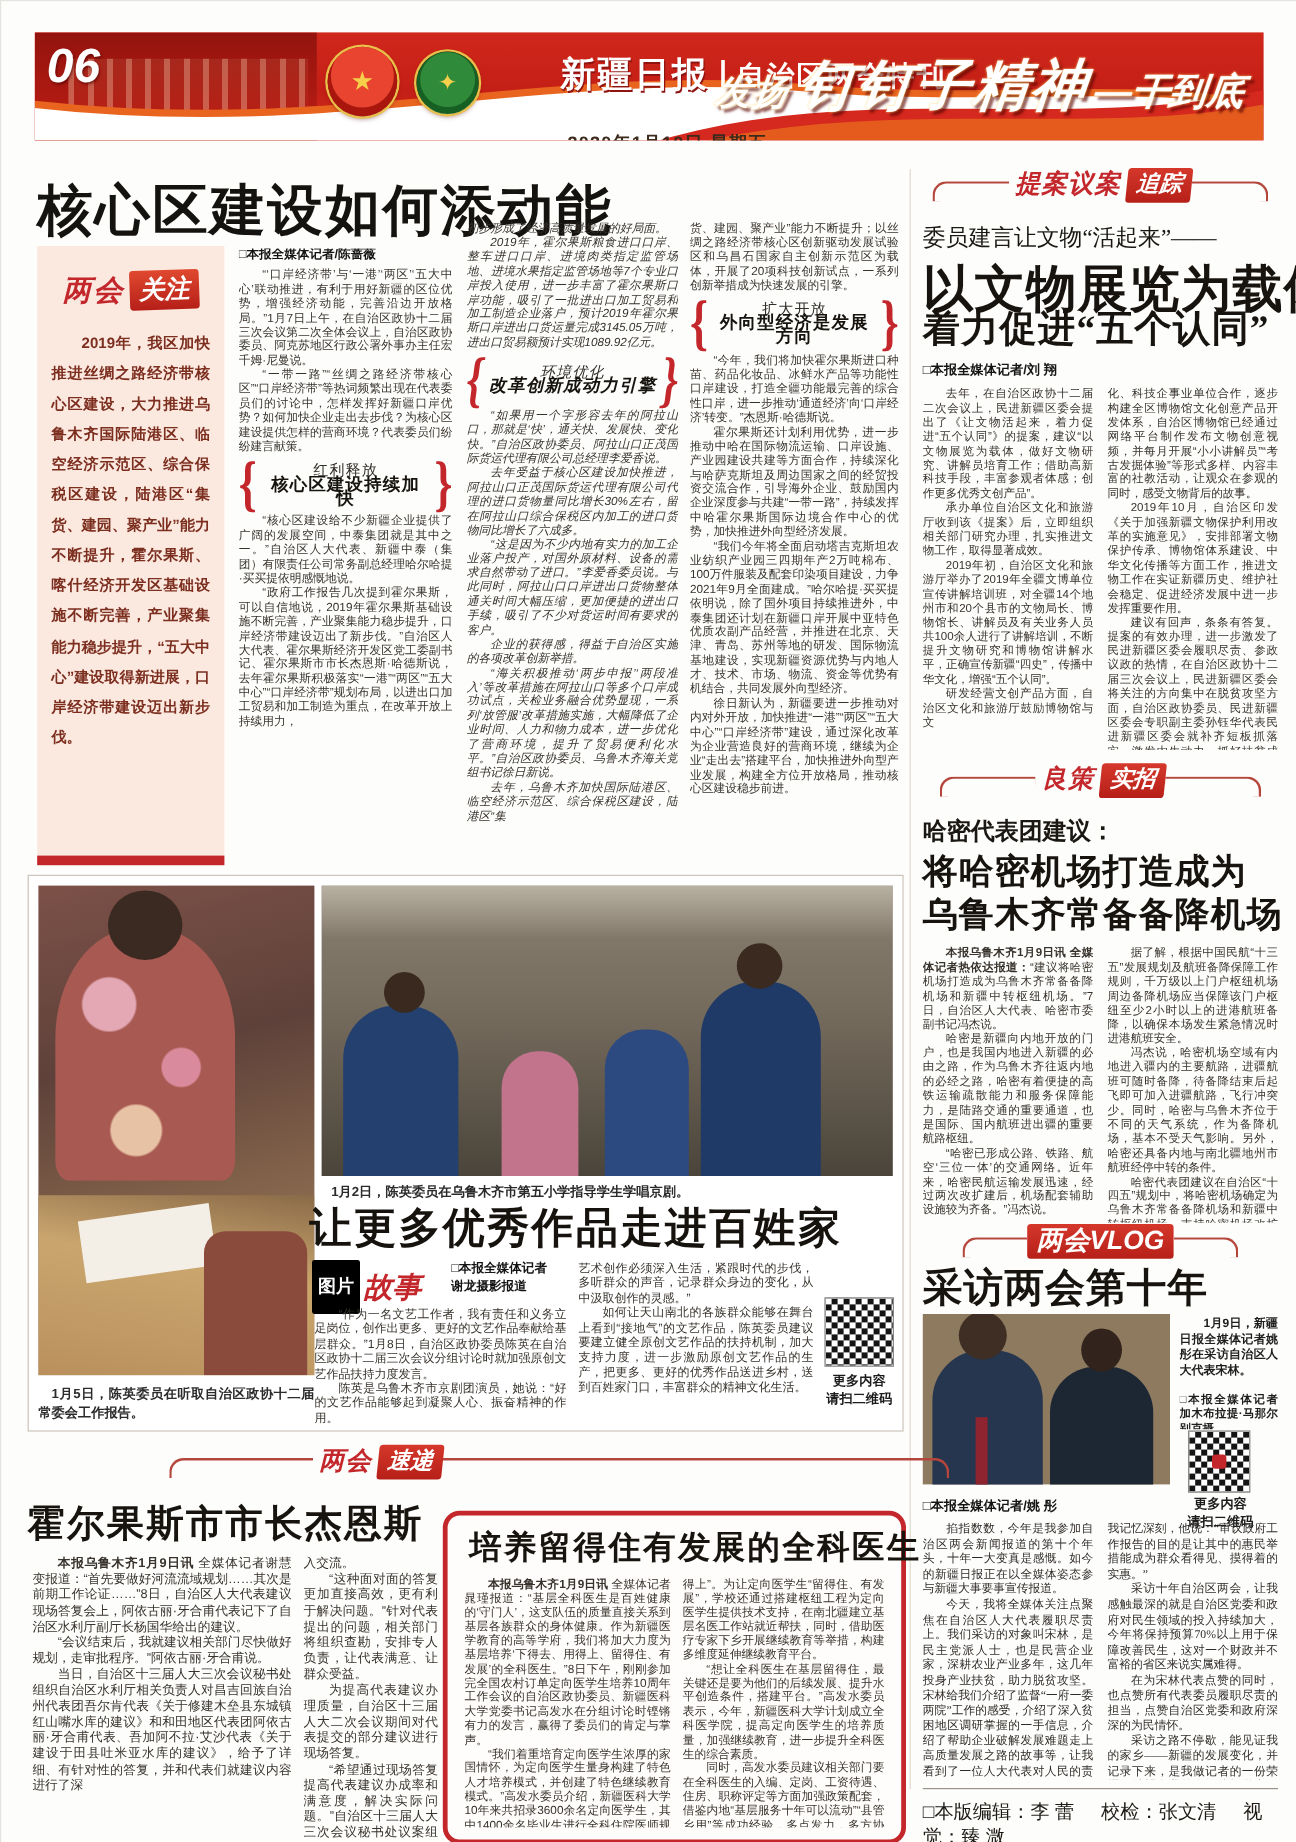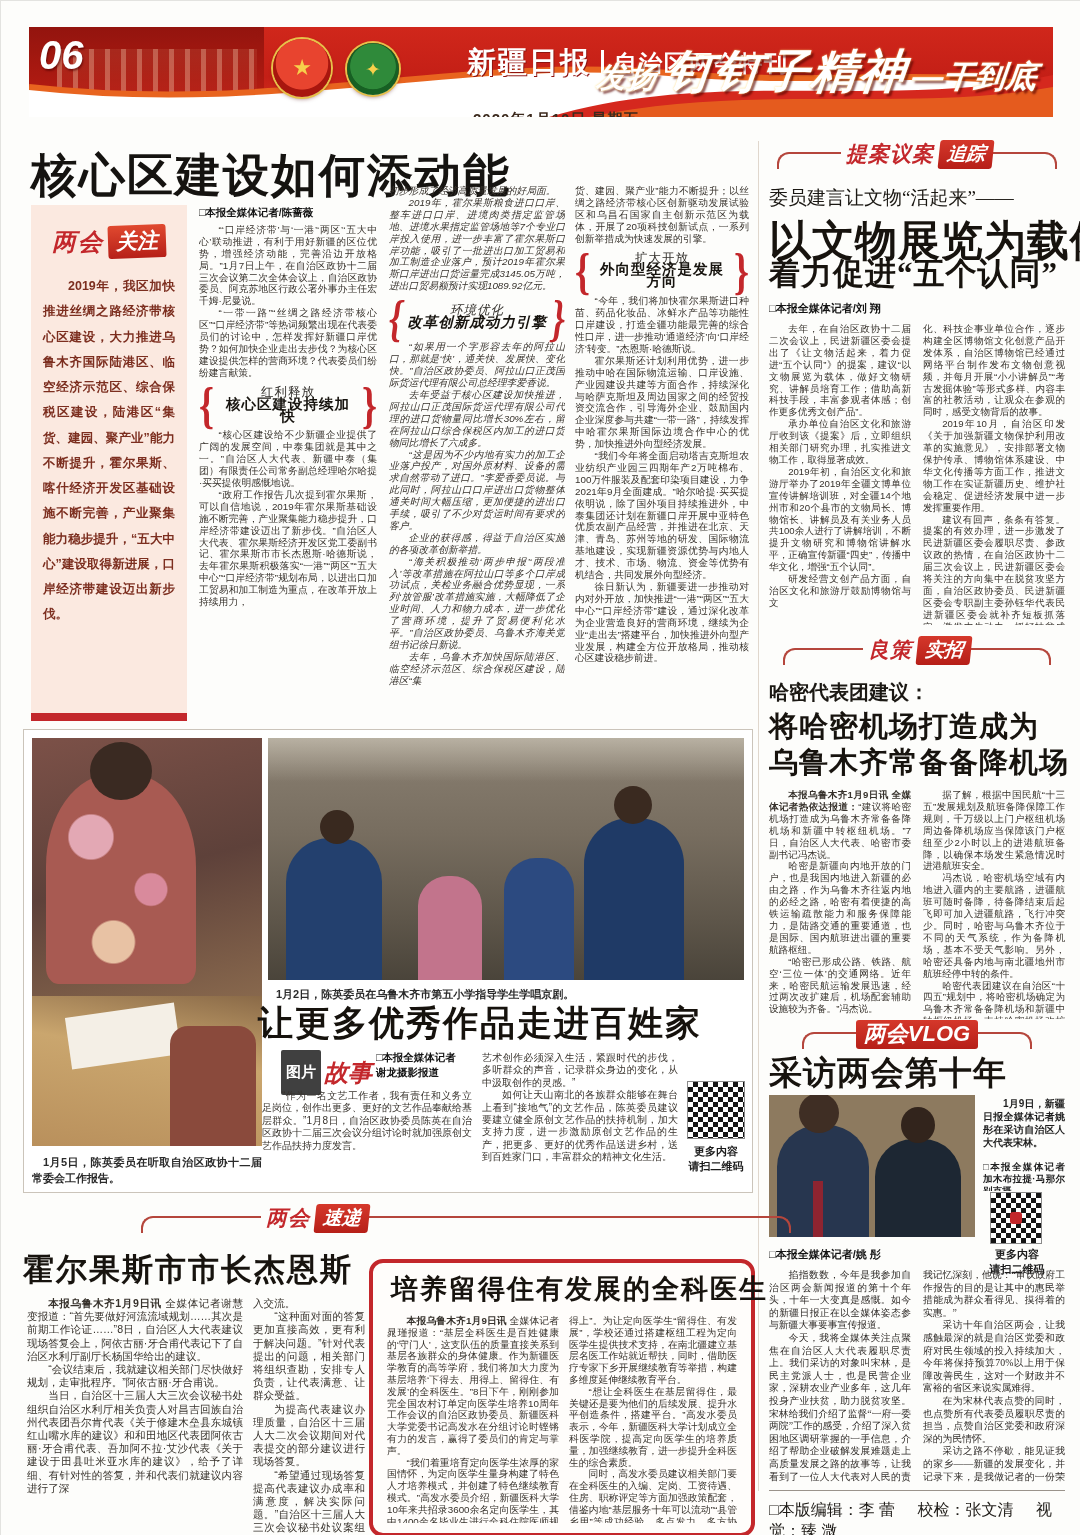"提案议案" .badgerow { align-items: flex-end -> flex-start }
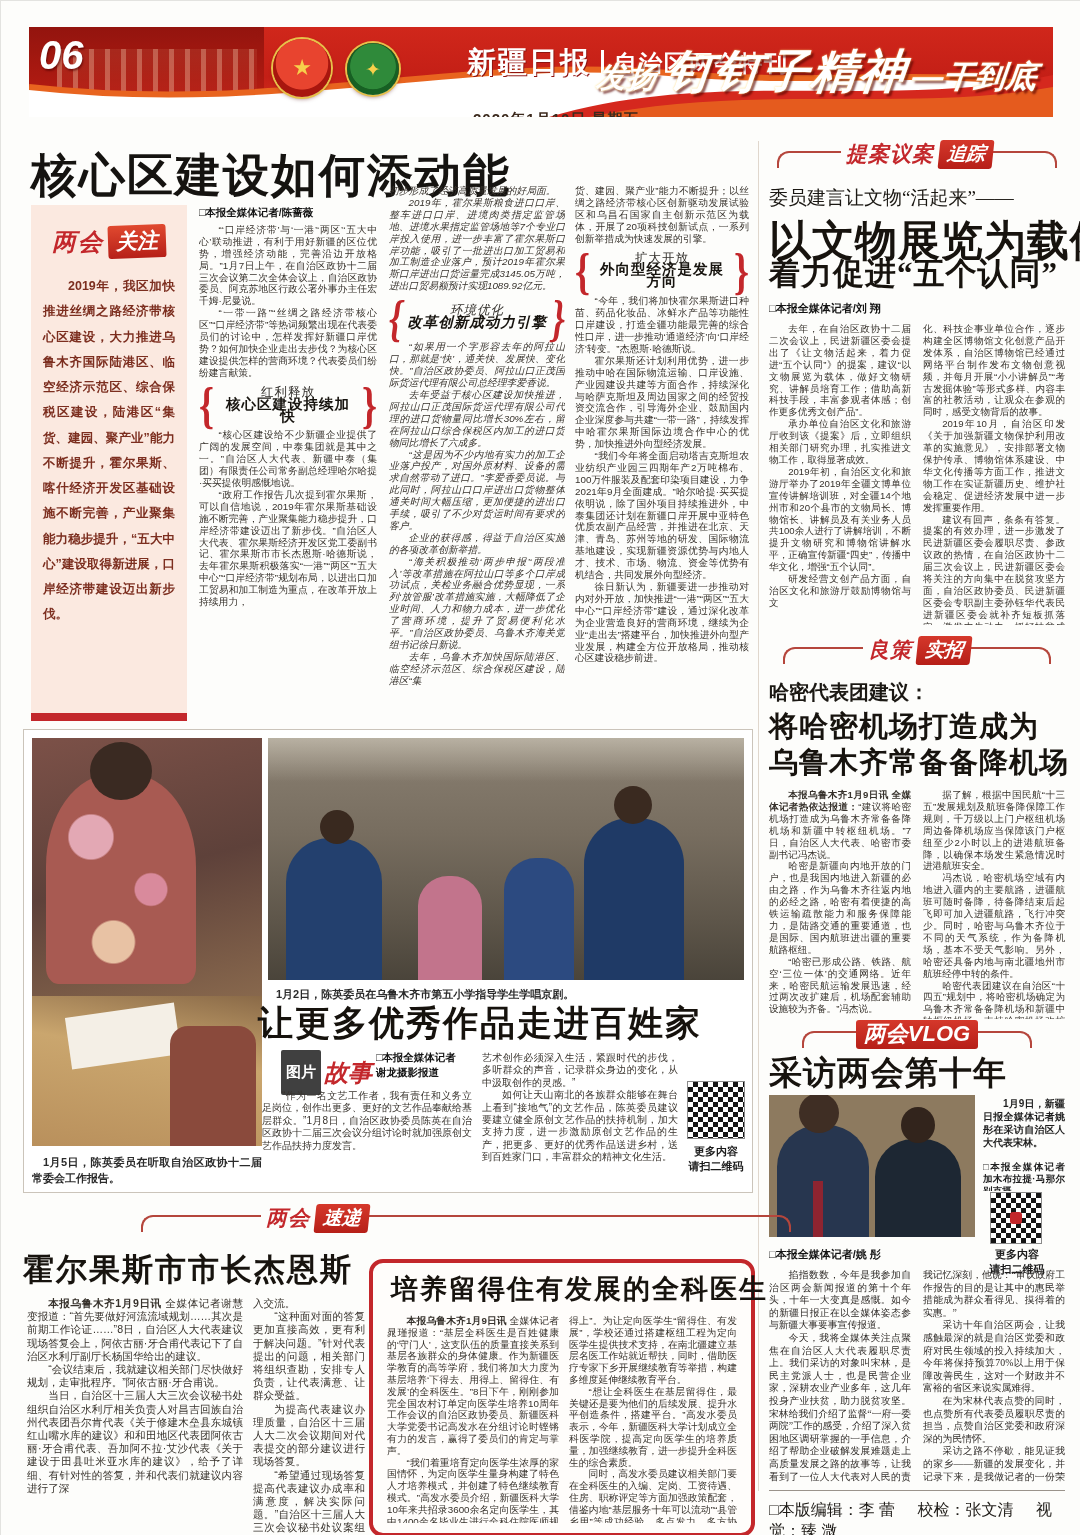"图片" .pic-a { background: #404040 -> #000000; margin-left: 21px -> none }
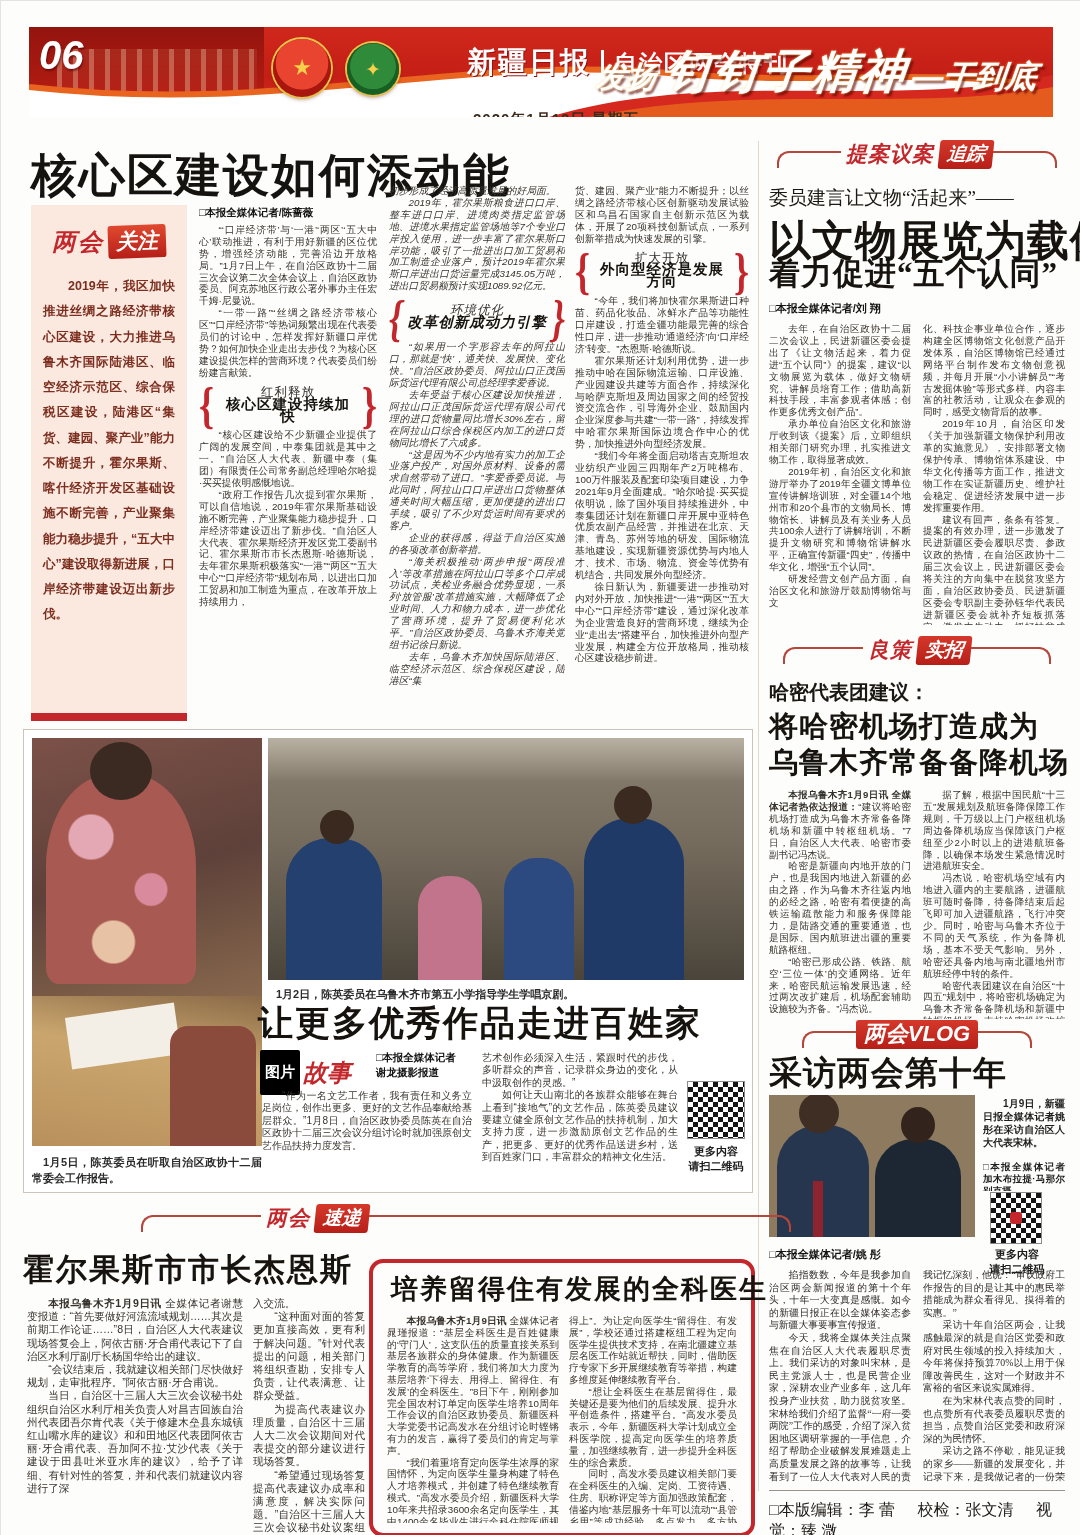"陈英是乌鲁木齐市京剧团演员，她说：“好的文艺作品能够起到凝聚人心、振奋精神的作用" p.para { html: none -> <p>陈英是乌鲁木齐市京剧团演员，她说：“好的文艺作品能够起到凝聚人心、振奋精神的作用。</p> }
